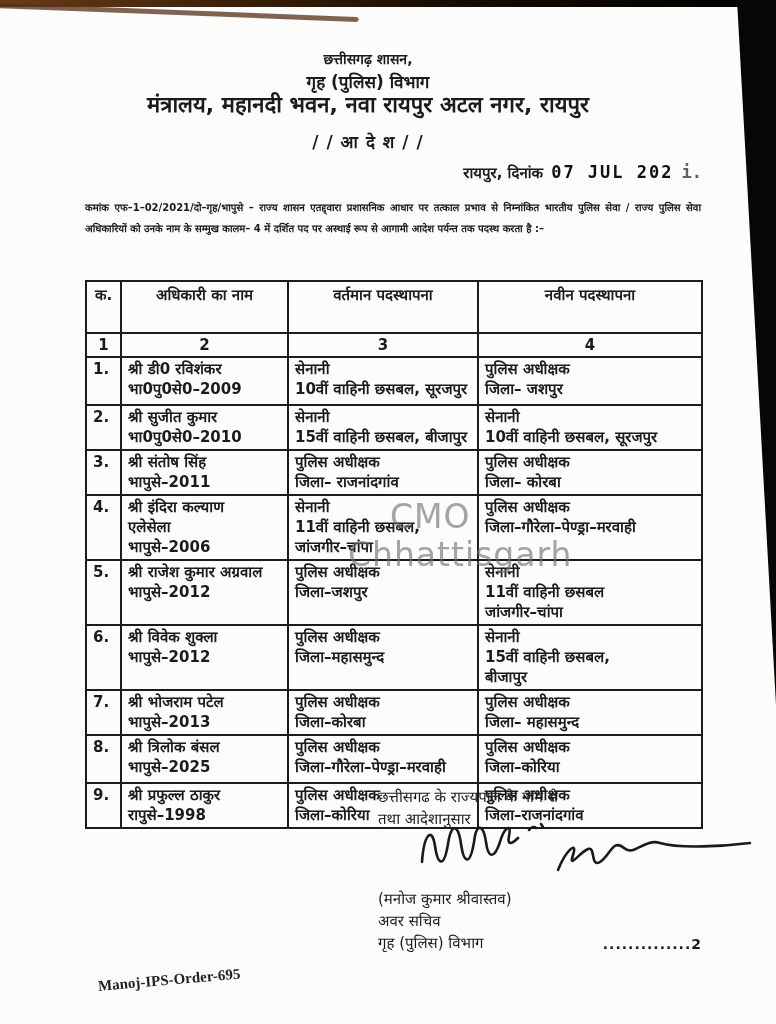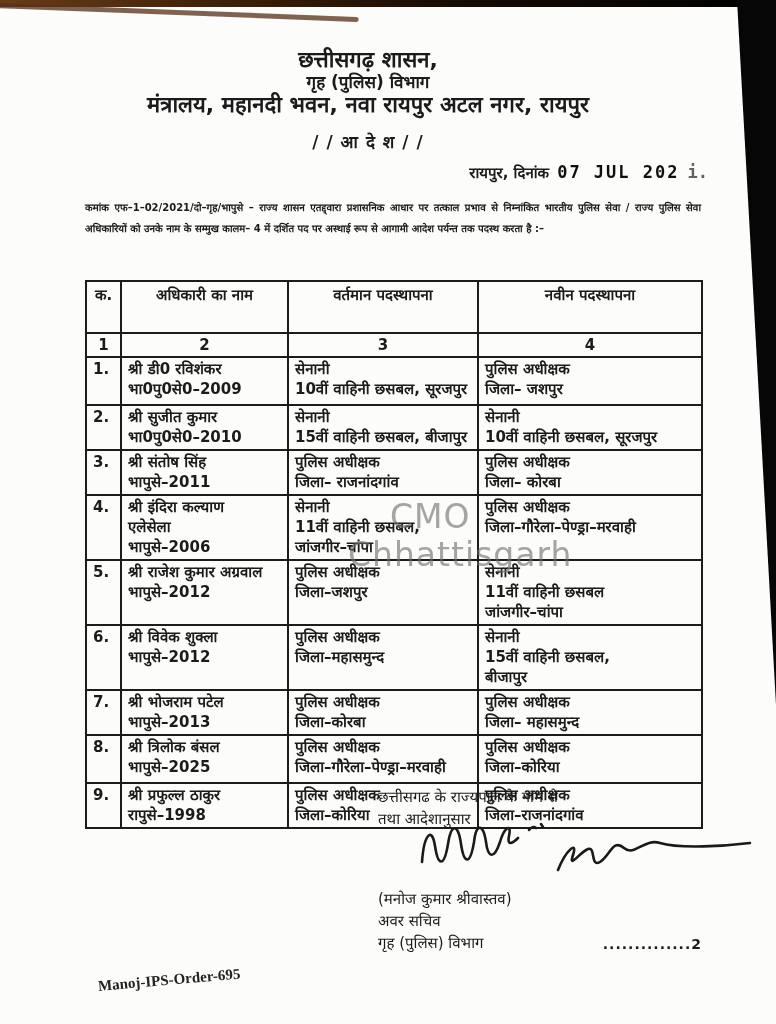"छत्तीसगढ़ शासन," .header-block .h-line1 { font-size: 22px -> 14px }
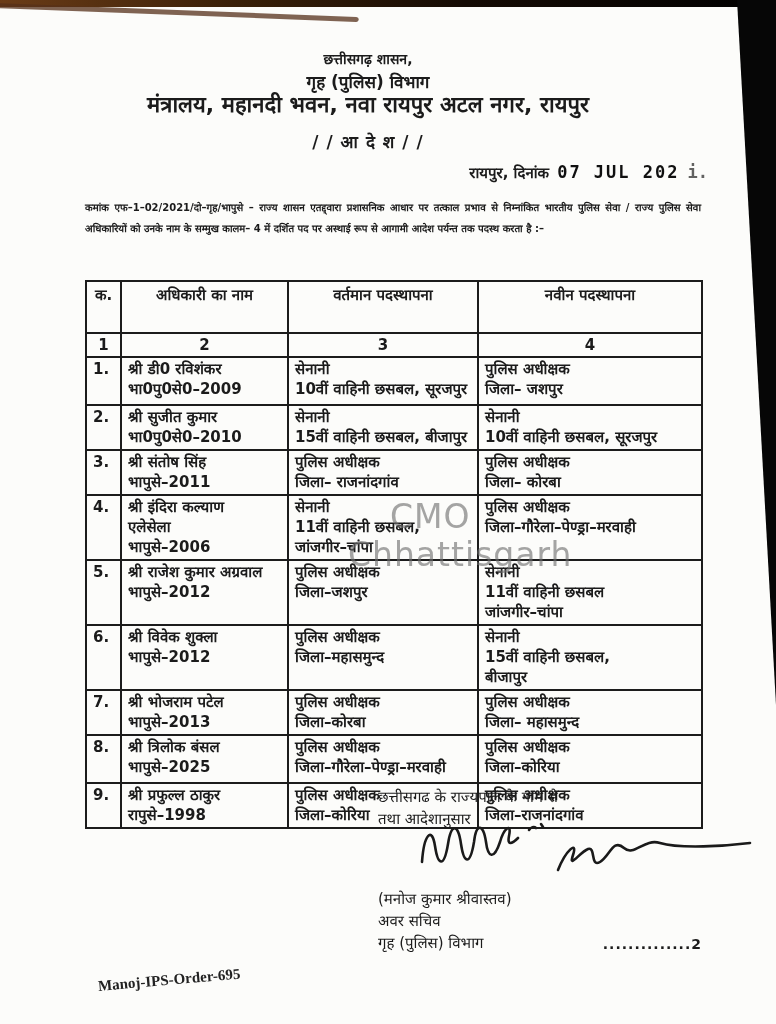"रायपुर, दिनांक 07 JUL 202" .date-line { right: 68px -> 74px }
